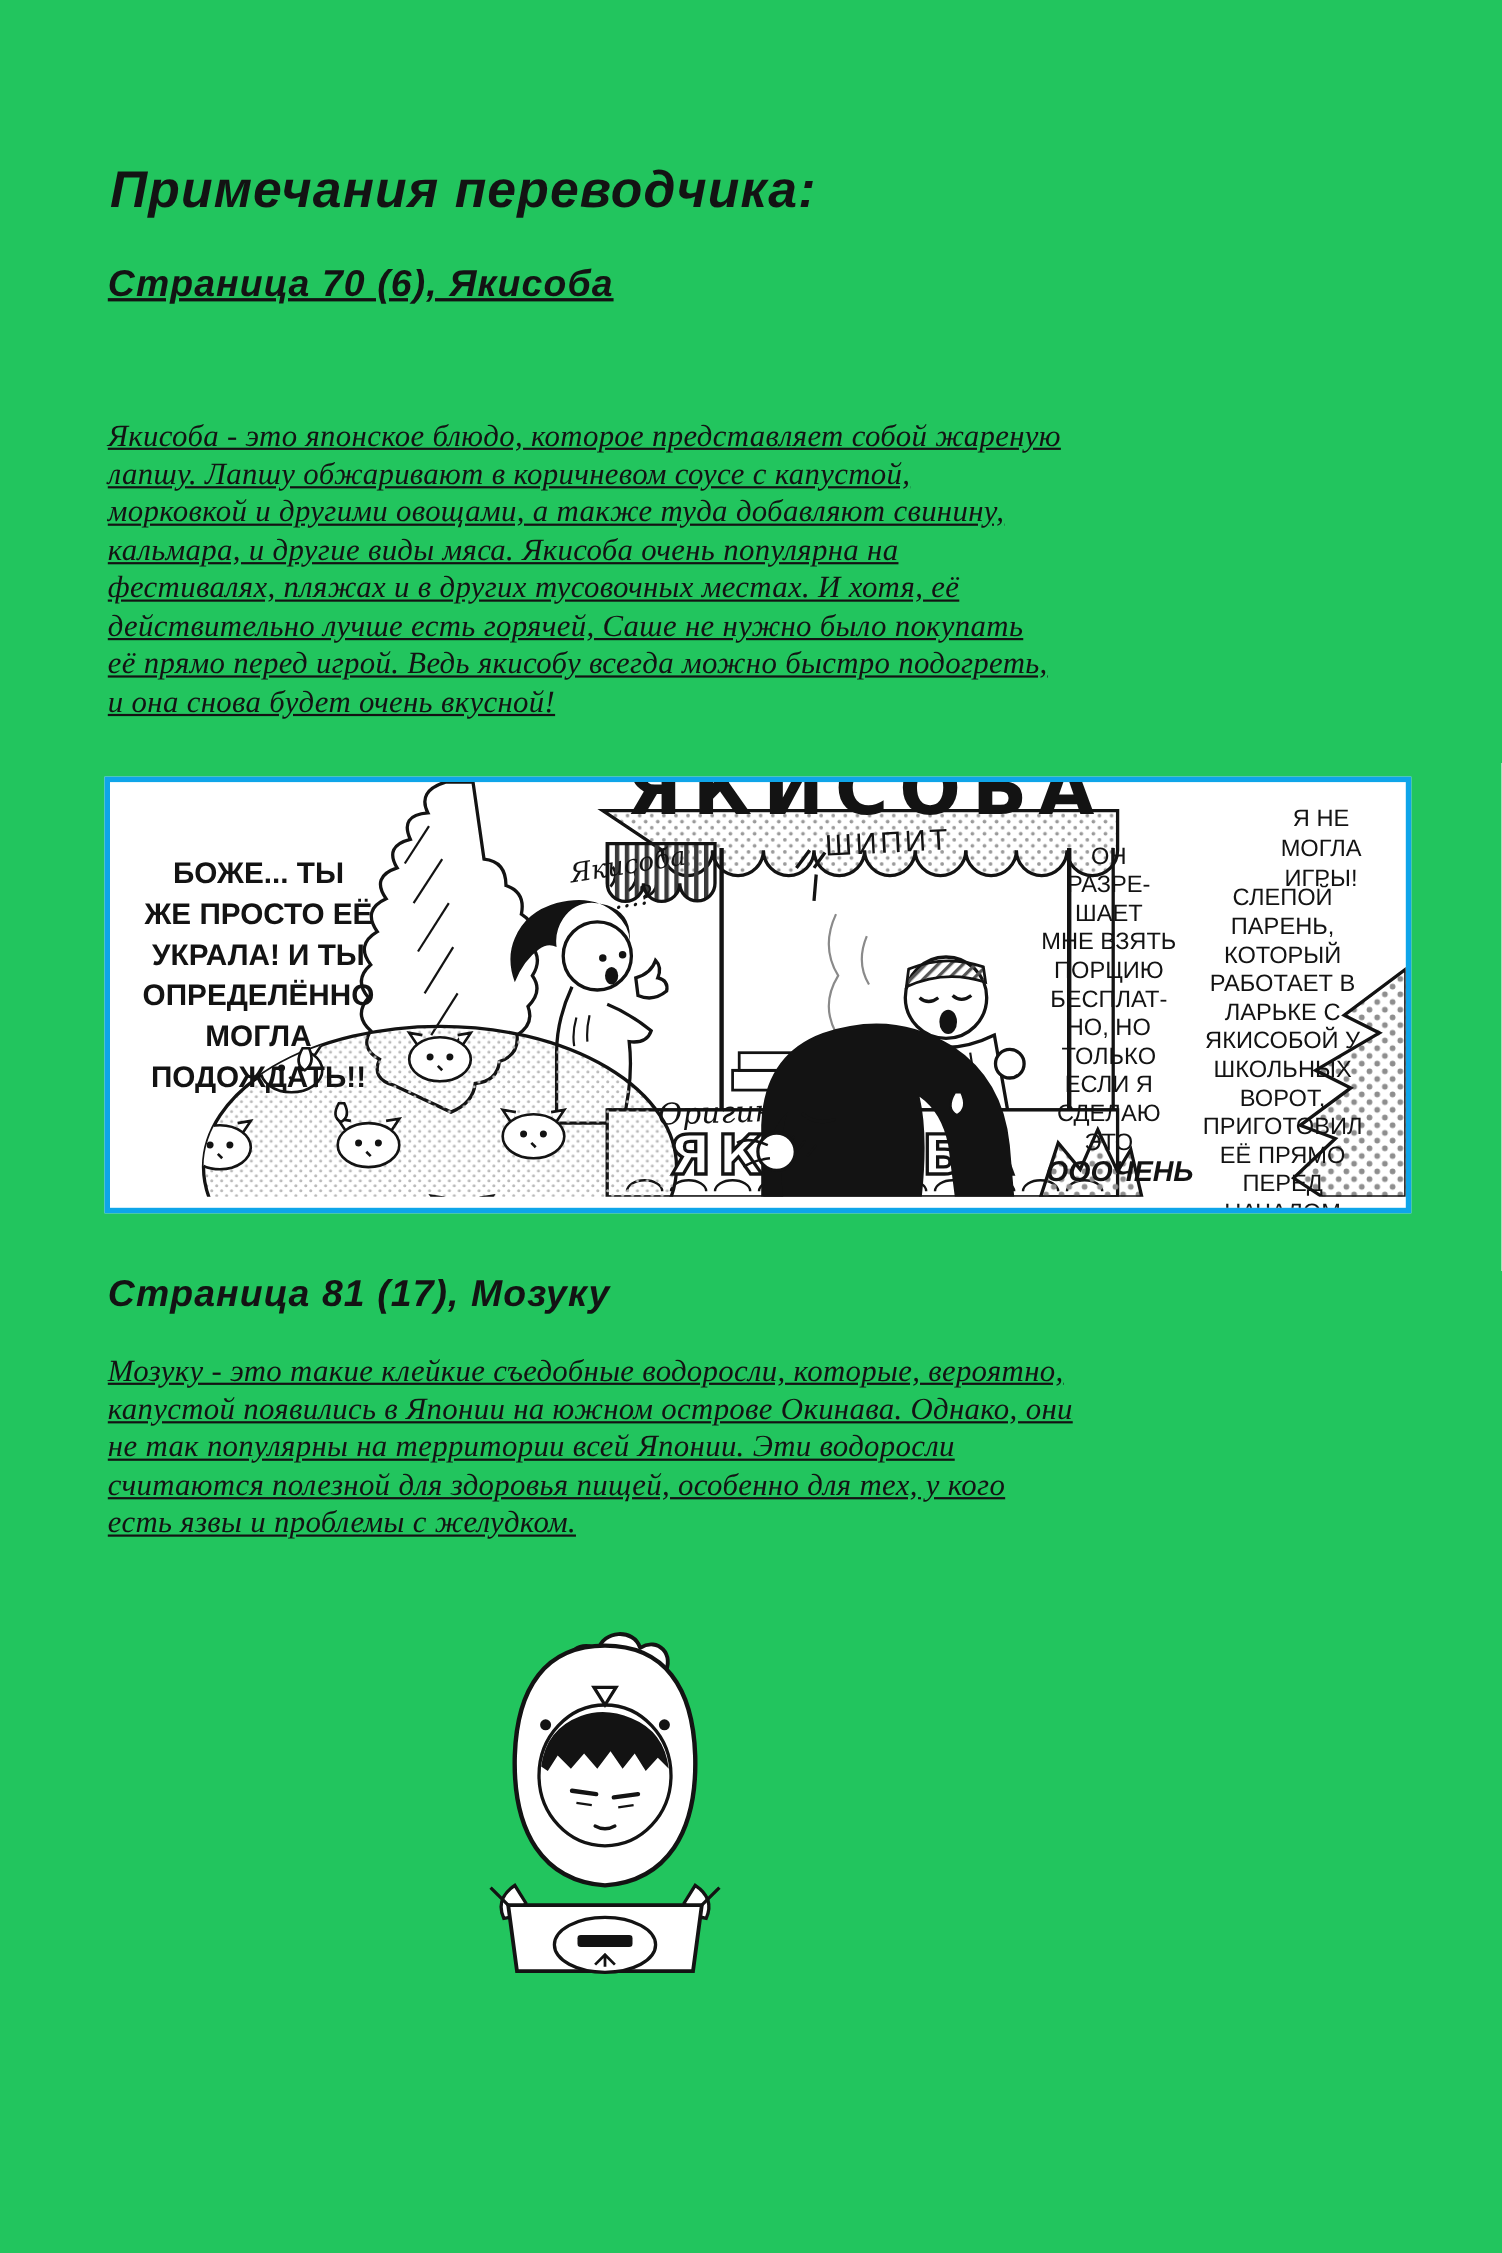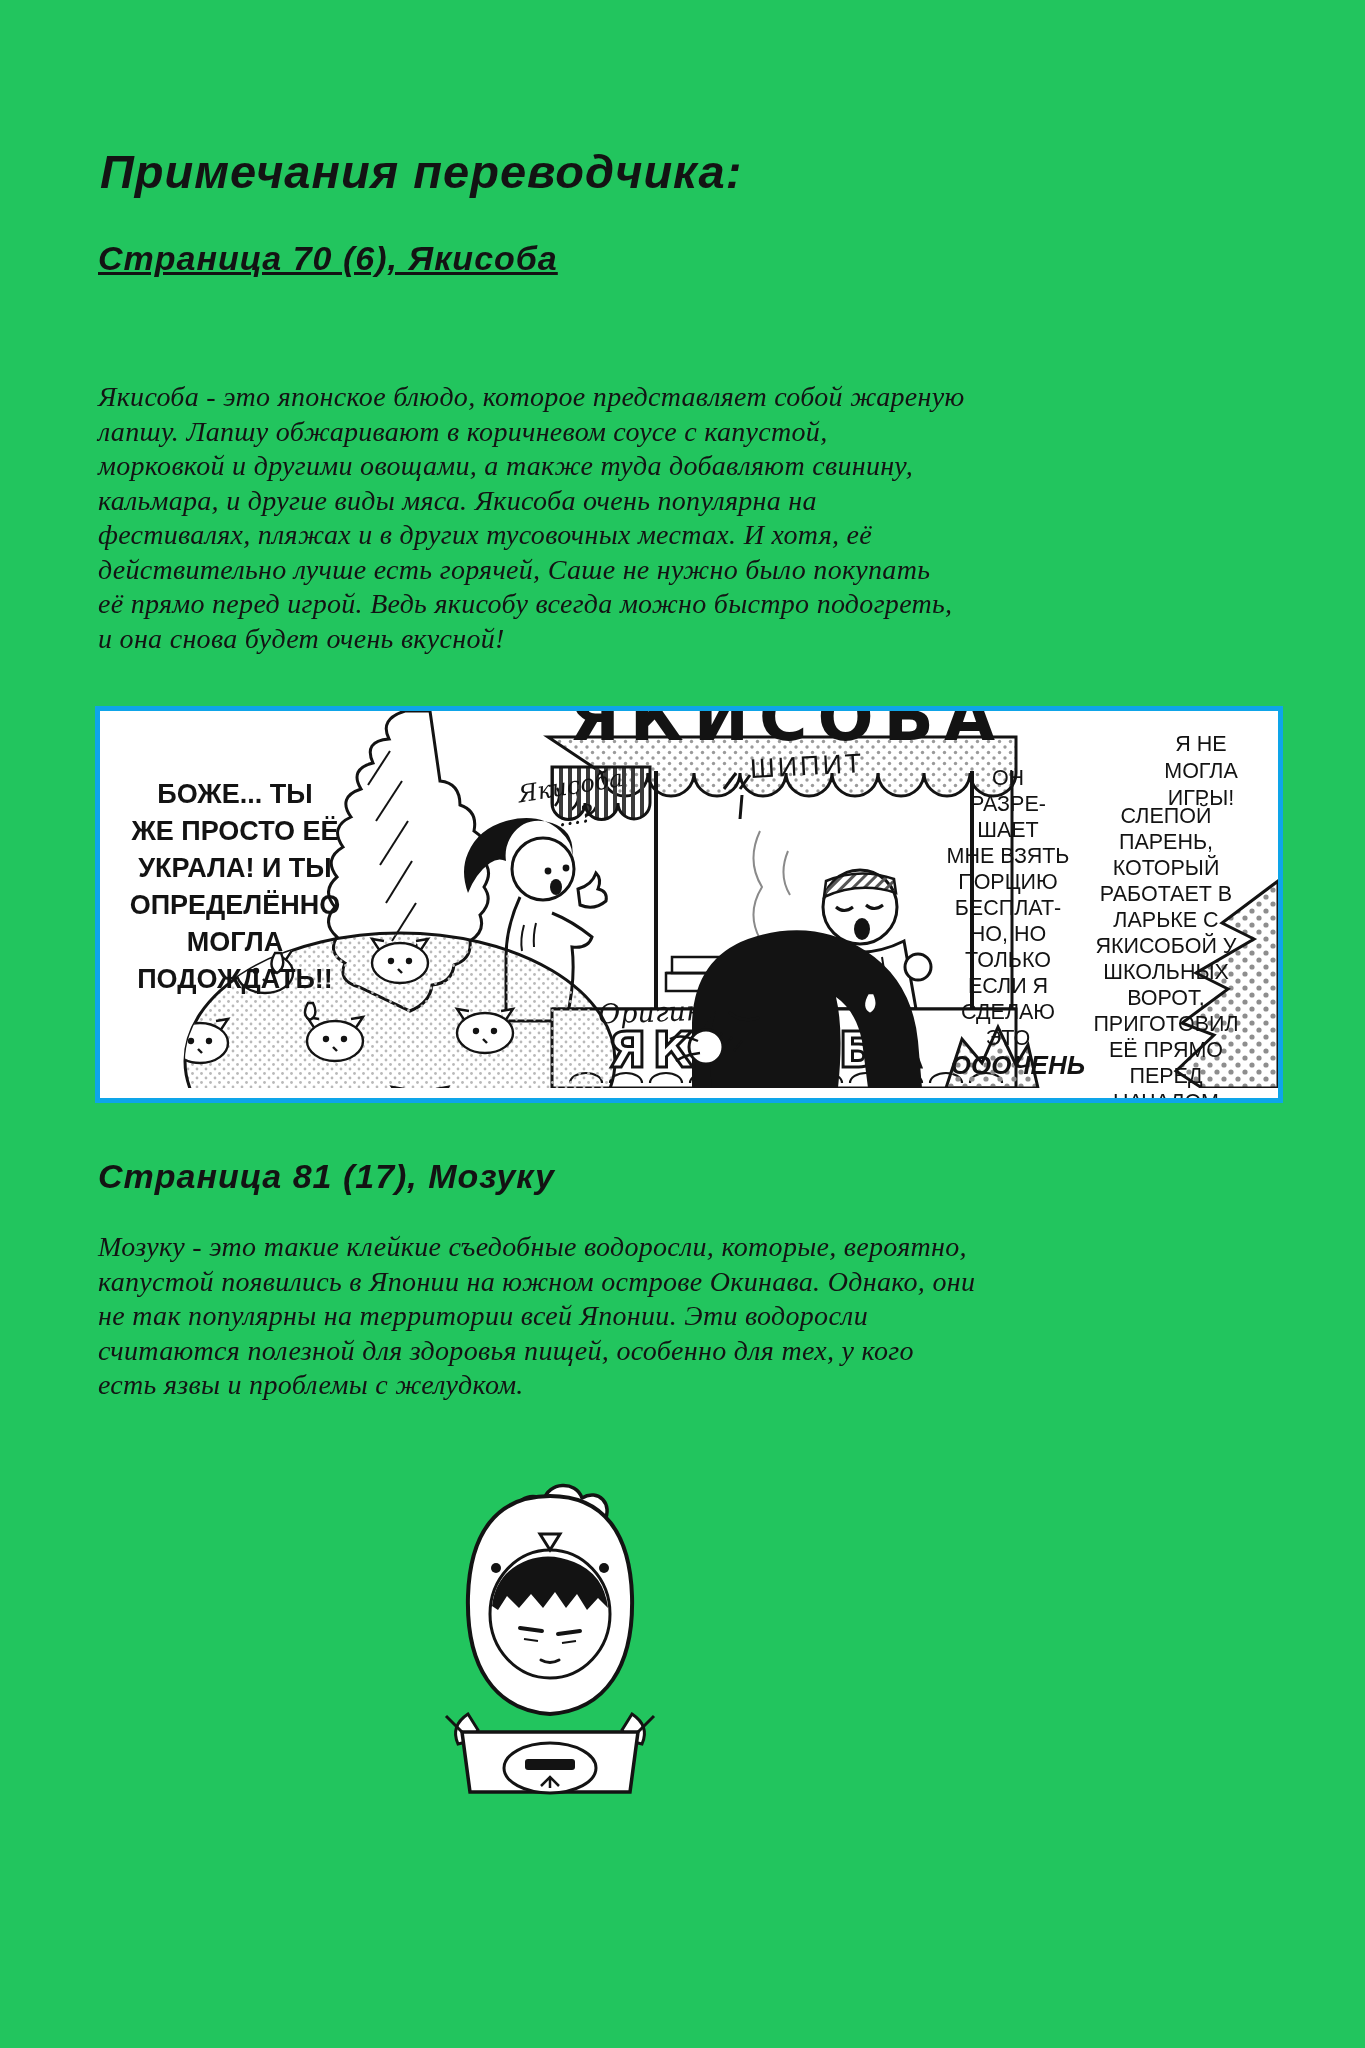"Якисоба - это японское блюдо," .note-body { text-decoration: none -> underline }
